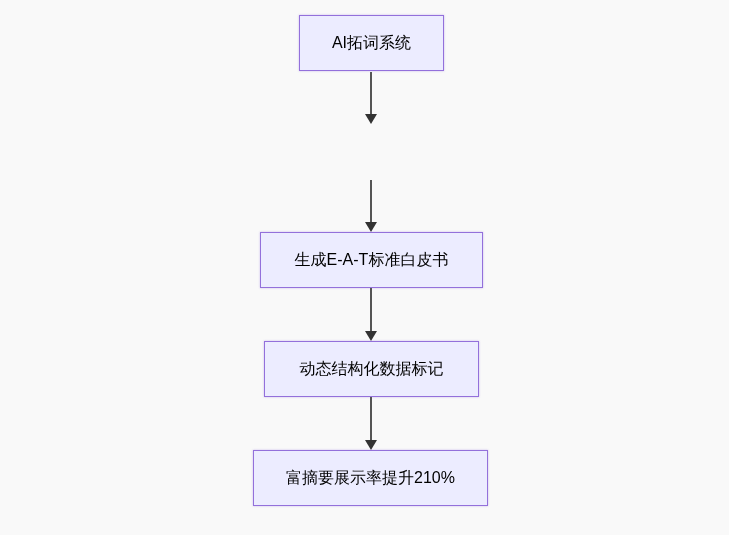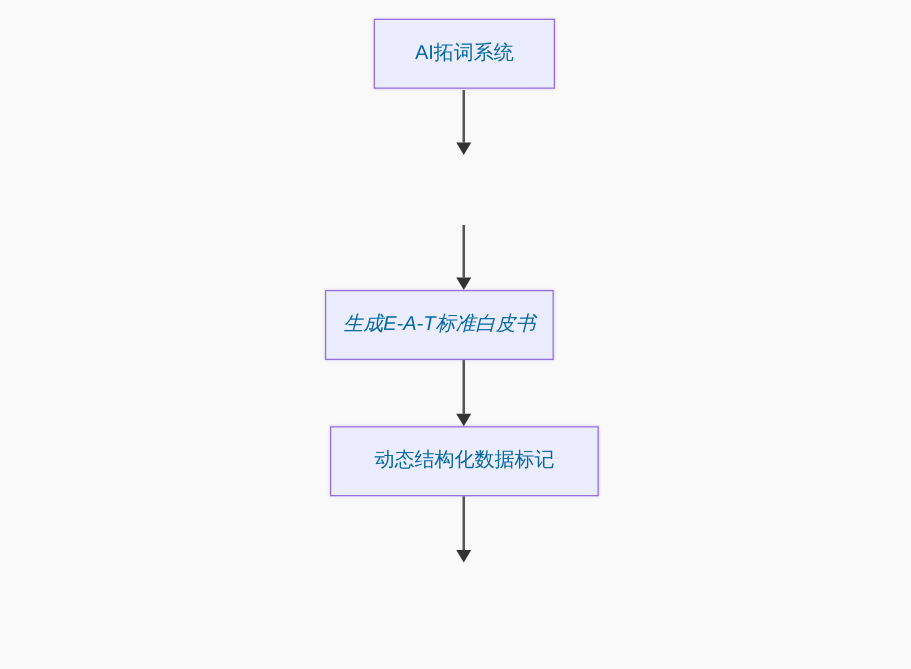"AI拓词系统" .flow-node { color: #0369a1 -> #000000 }
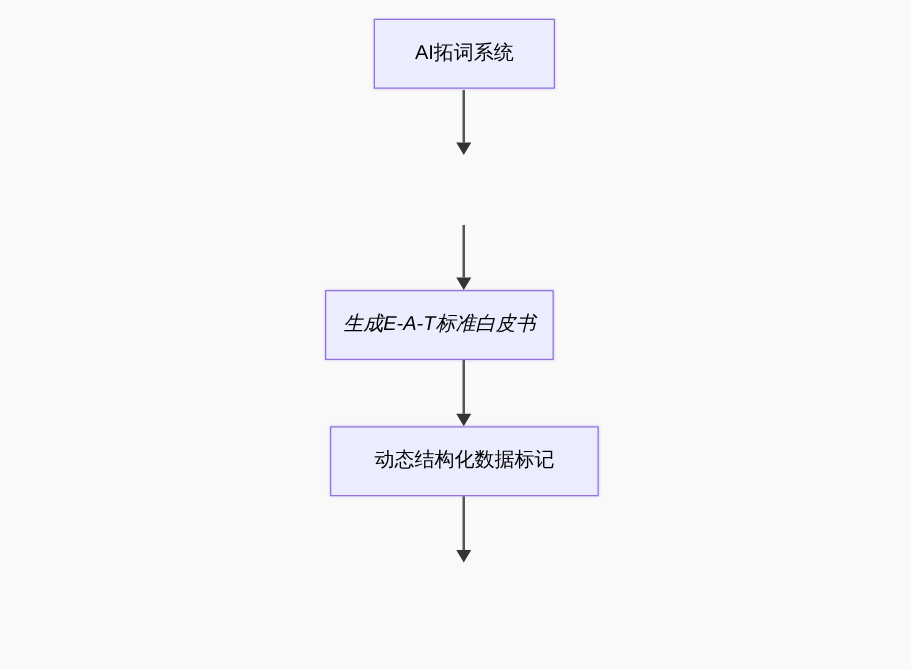"生成E-A-T标准白皮书" .node-c { font-style: italic -> none; width: 183px -> 223px }
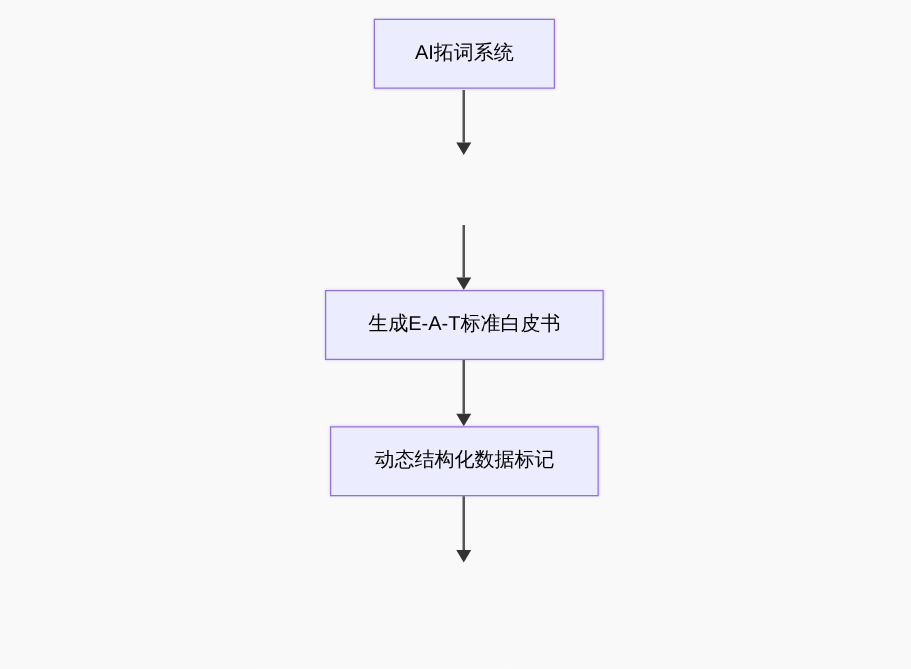"富摘要展示率提升210%" div.flow-node { html: none -> <div> <span>富摘要展示率提升210%</span> </div> }
